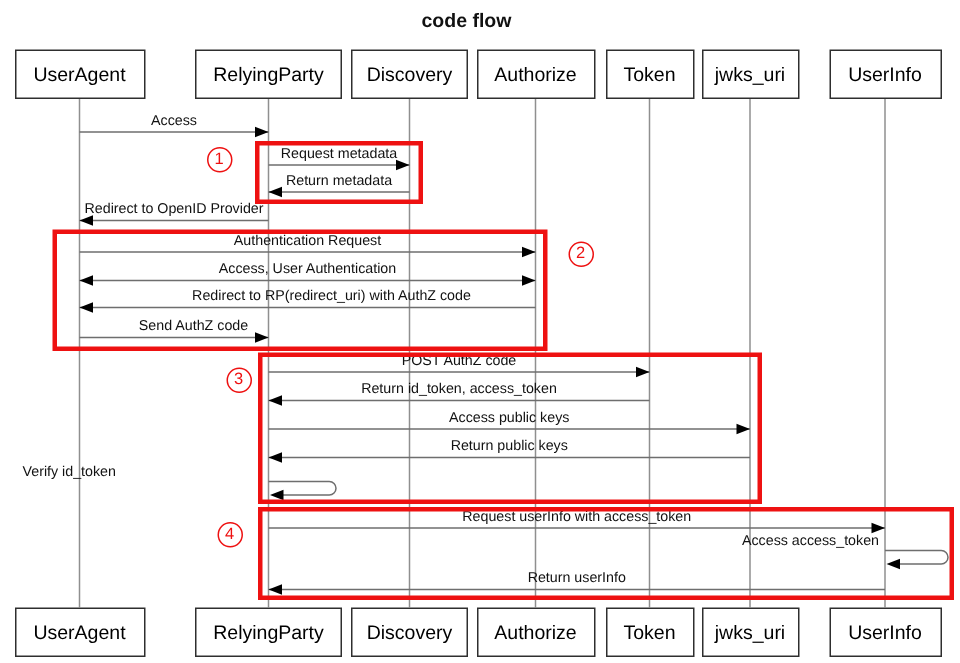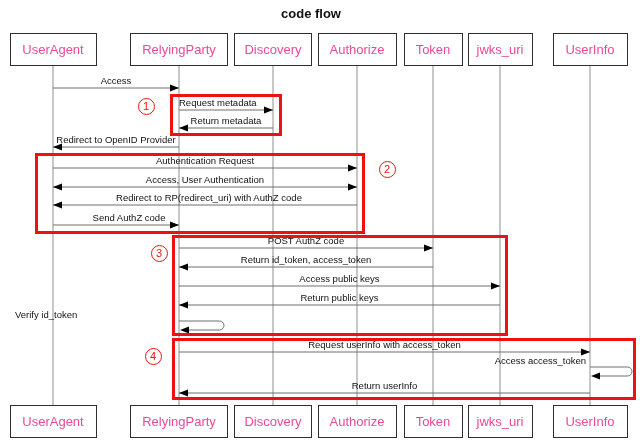"UserAgent" .actor { color: #ec4899 -> #000000 }
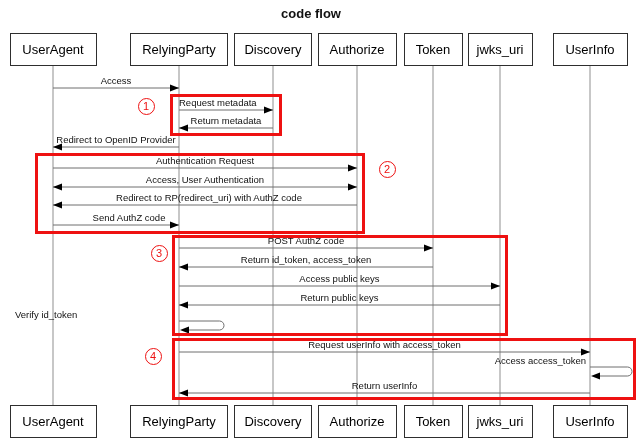"Request metadata" div.msg { text-align: none -> center }
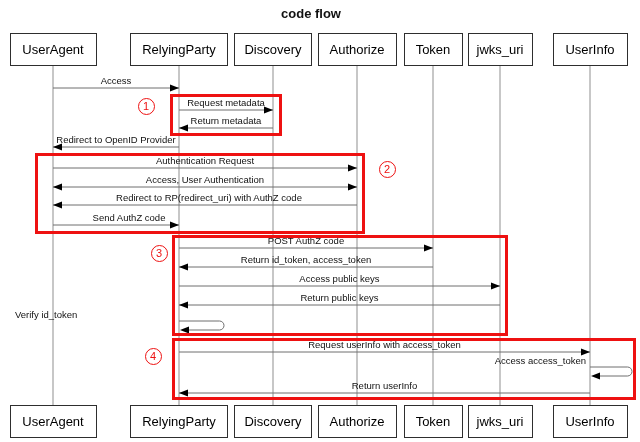"Redirect to RP(redirect_uri) with AuthZ" div.msg { left: 53px -> 65px }
